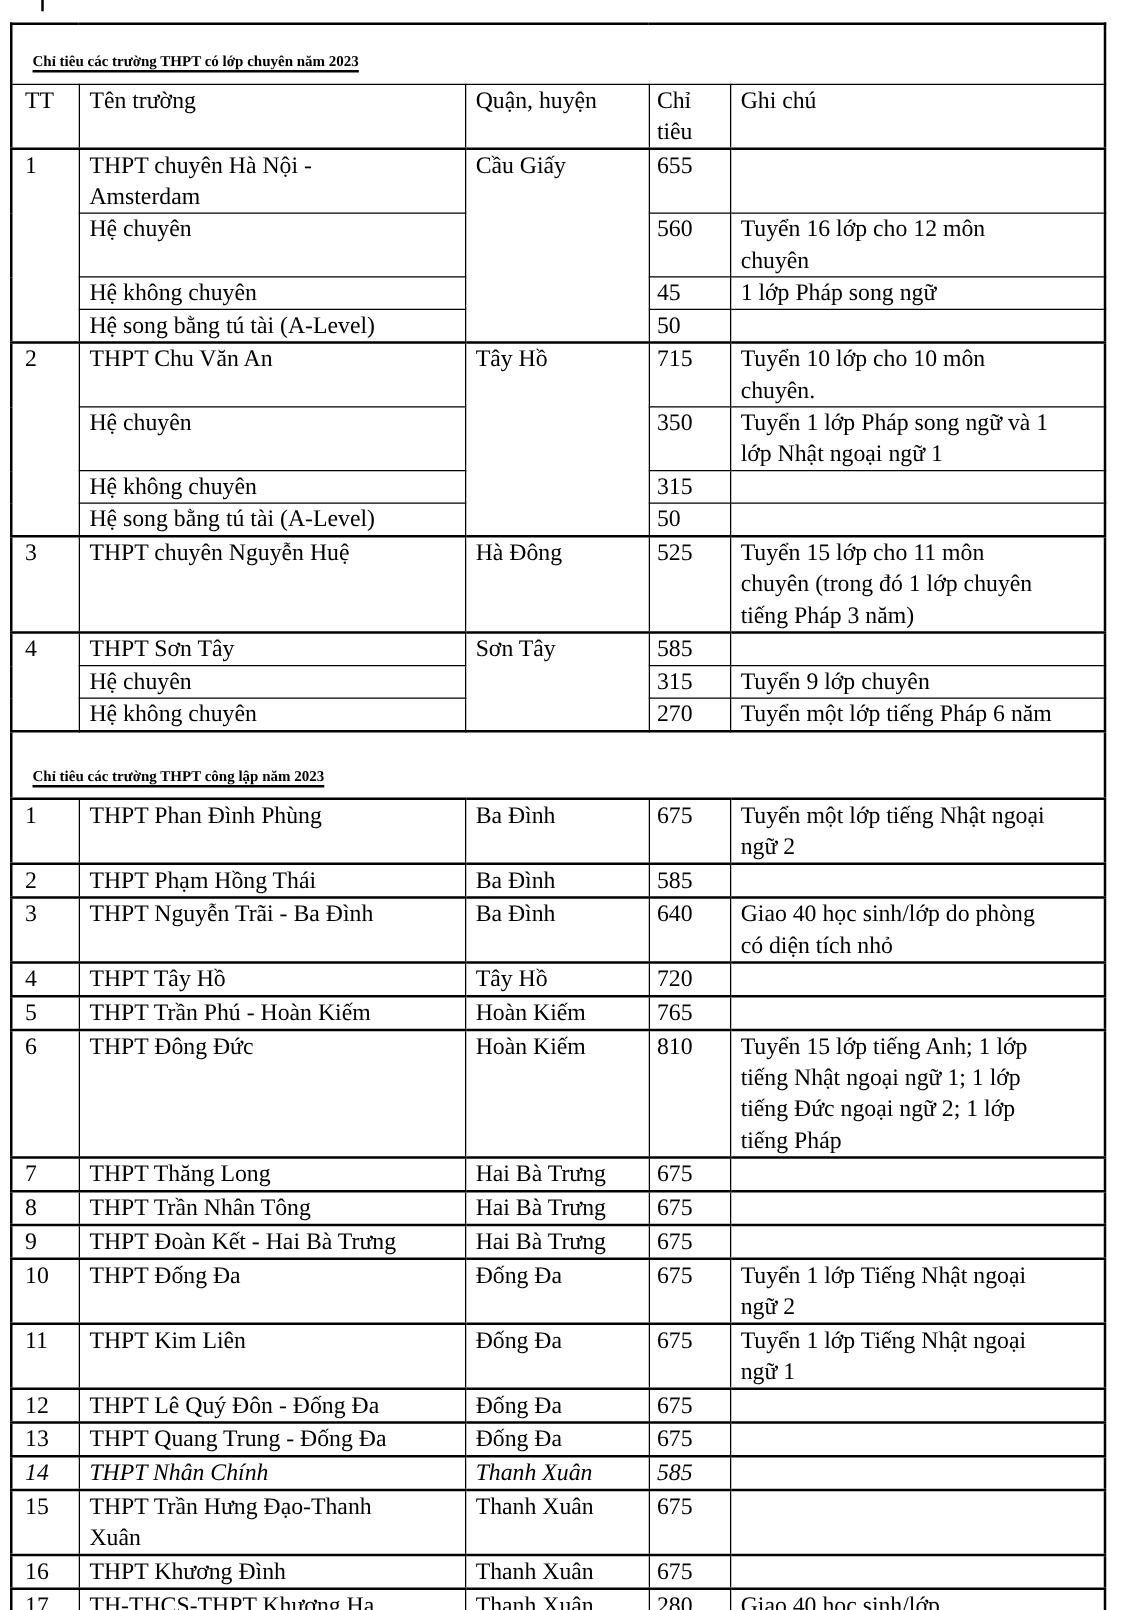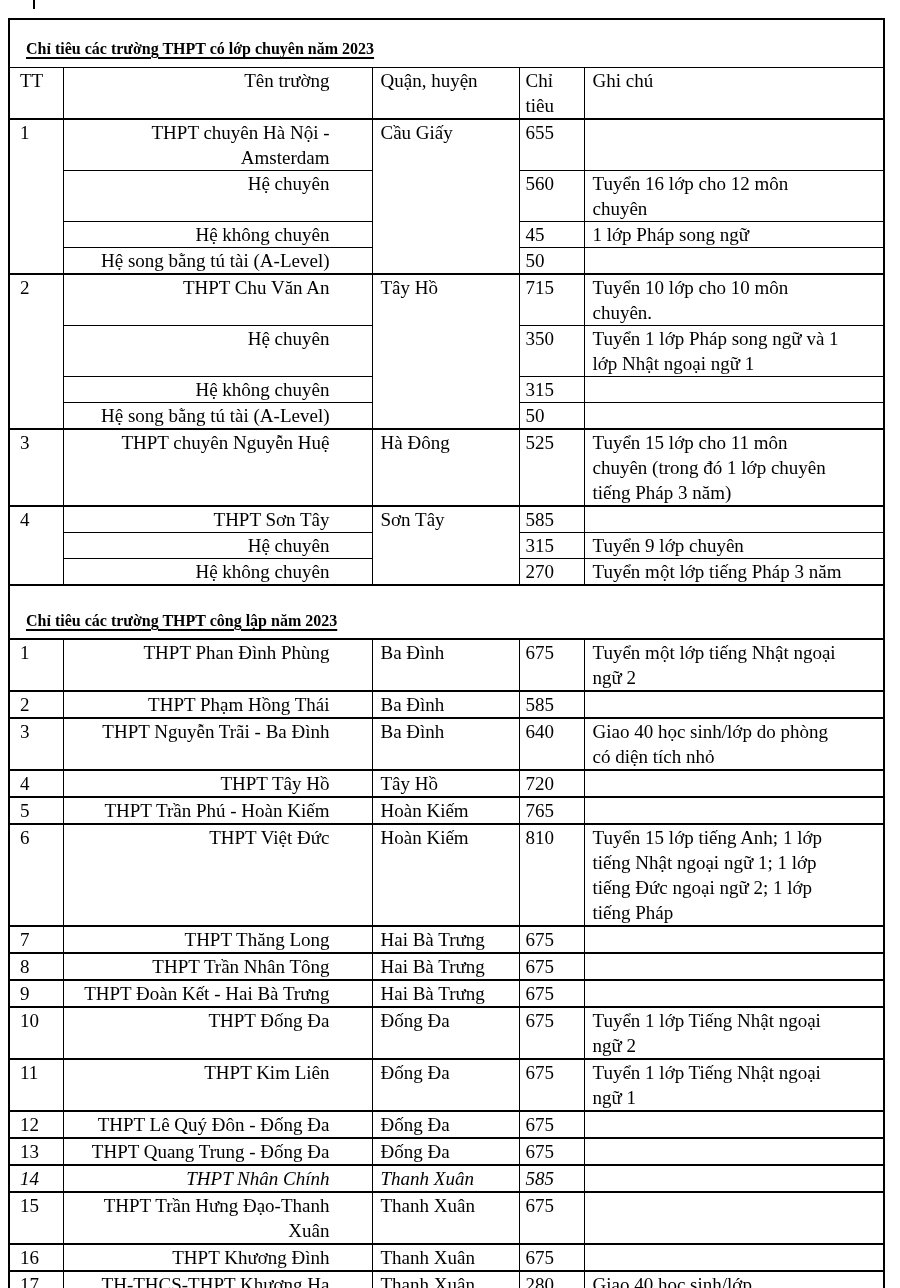"Chỉ tiêu các trường THPT" .doc-title { font-size: 16px -> 12px }
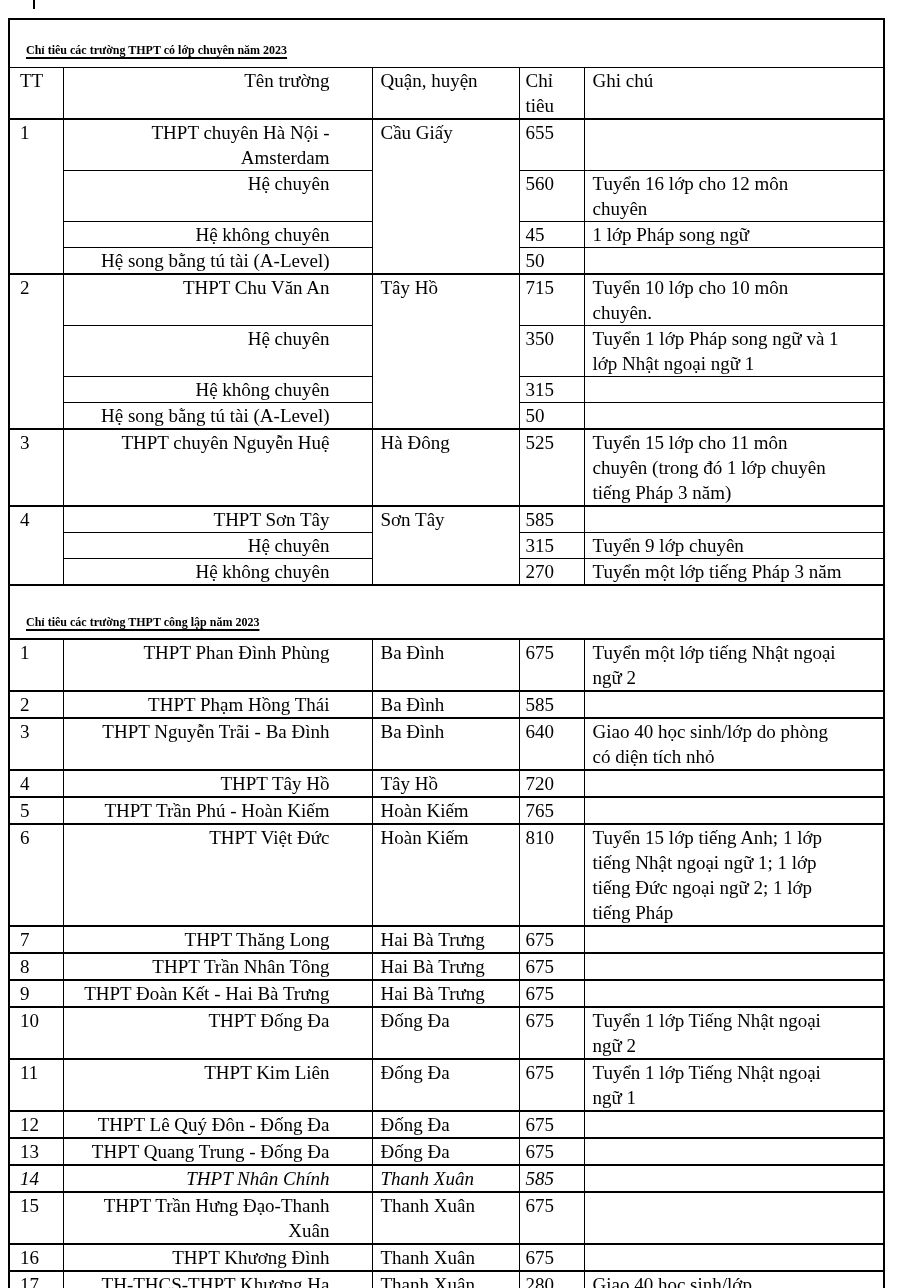"Tên trường" td.col-name { text-align: right -> none }
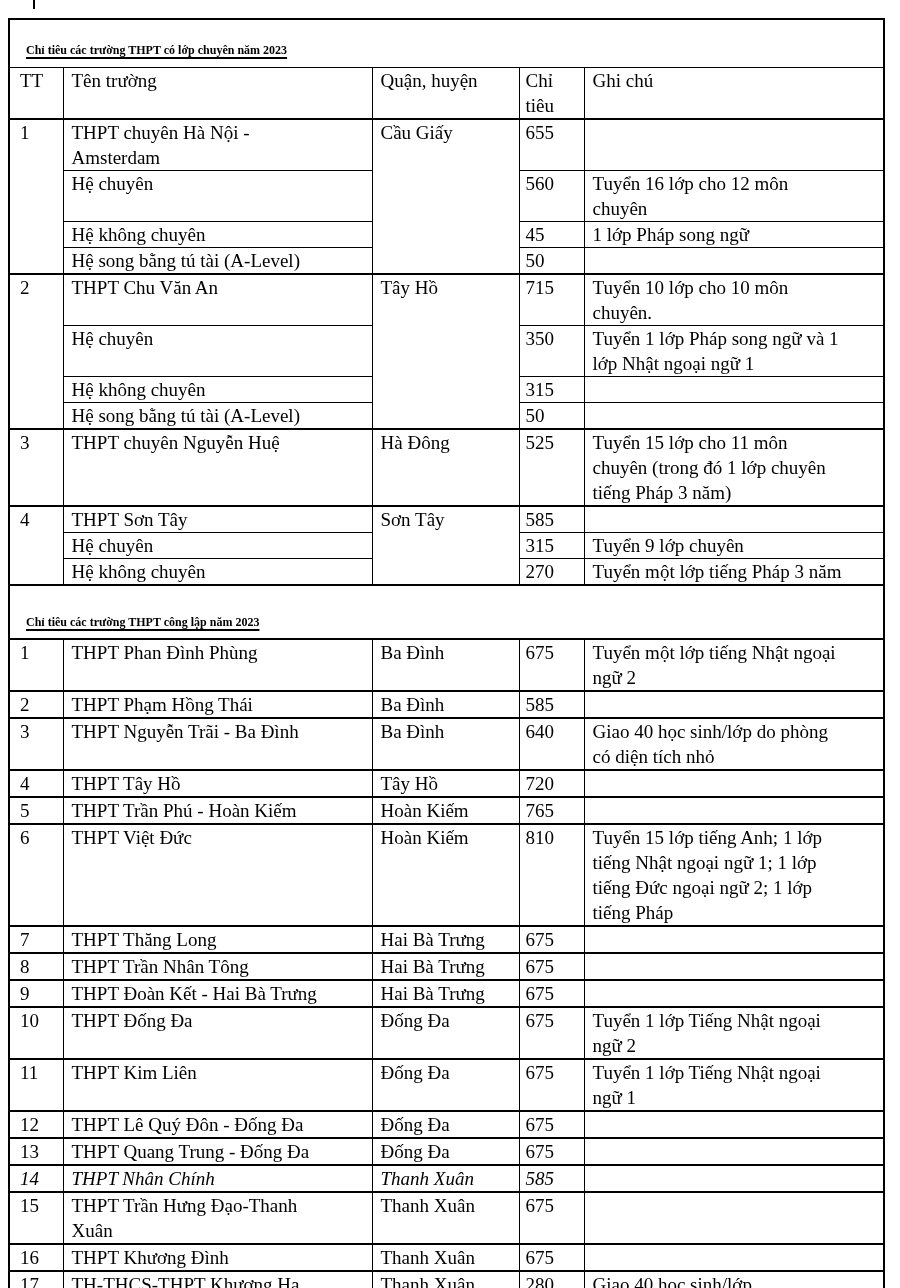"Tuyển một lớp tiếng Pháp" td.col-note { text: 3 -> 6 }
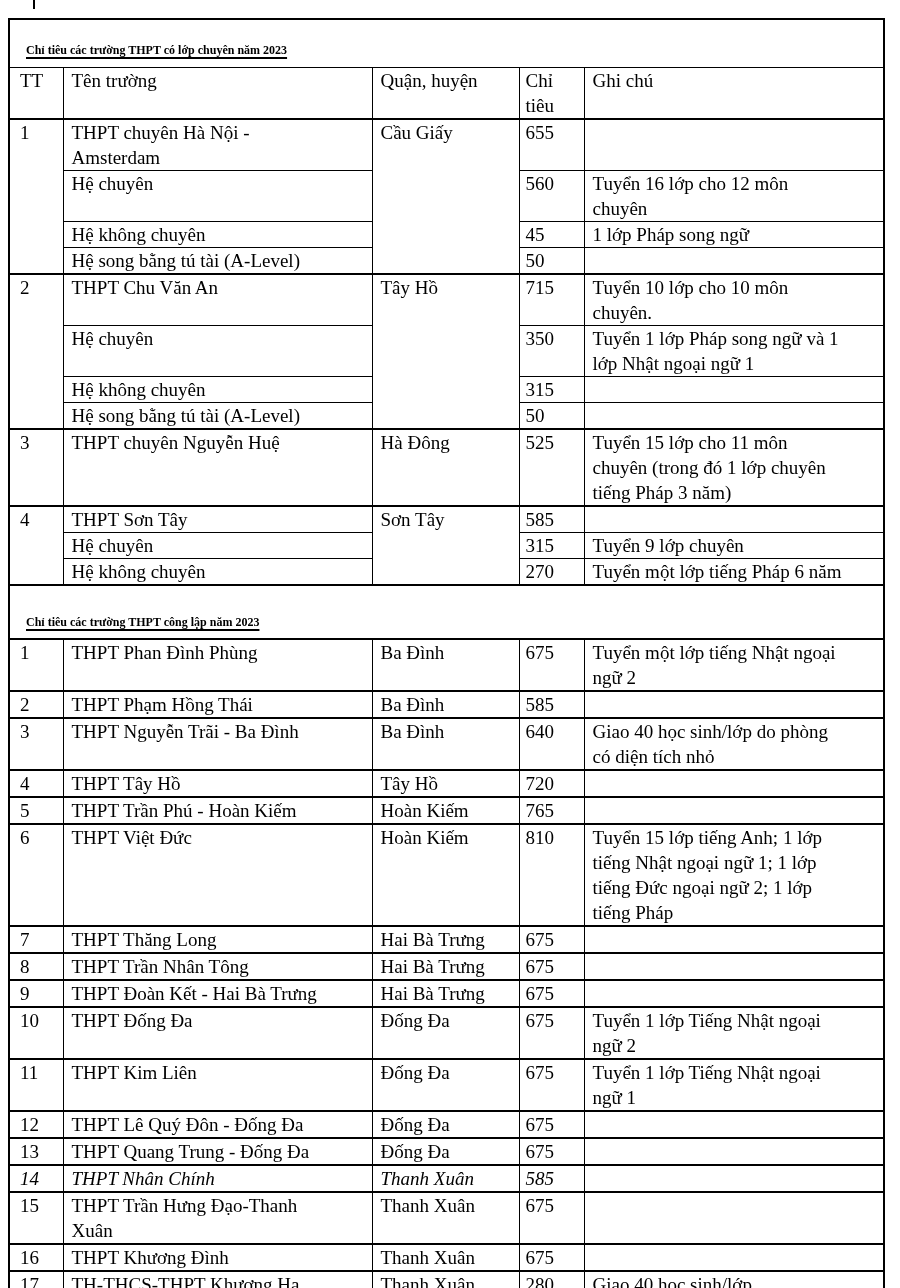"THPT Việt Đức" td.col-name { text: Việt -> Đông }
